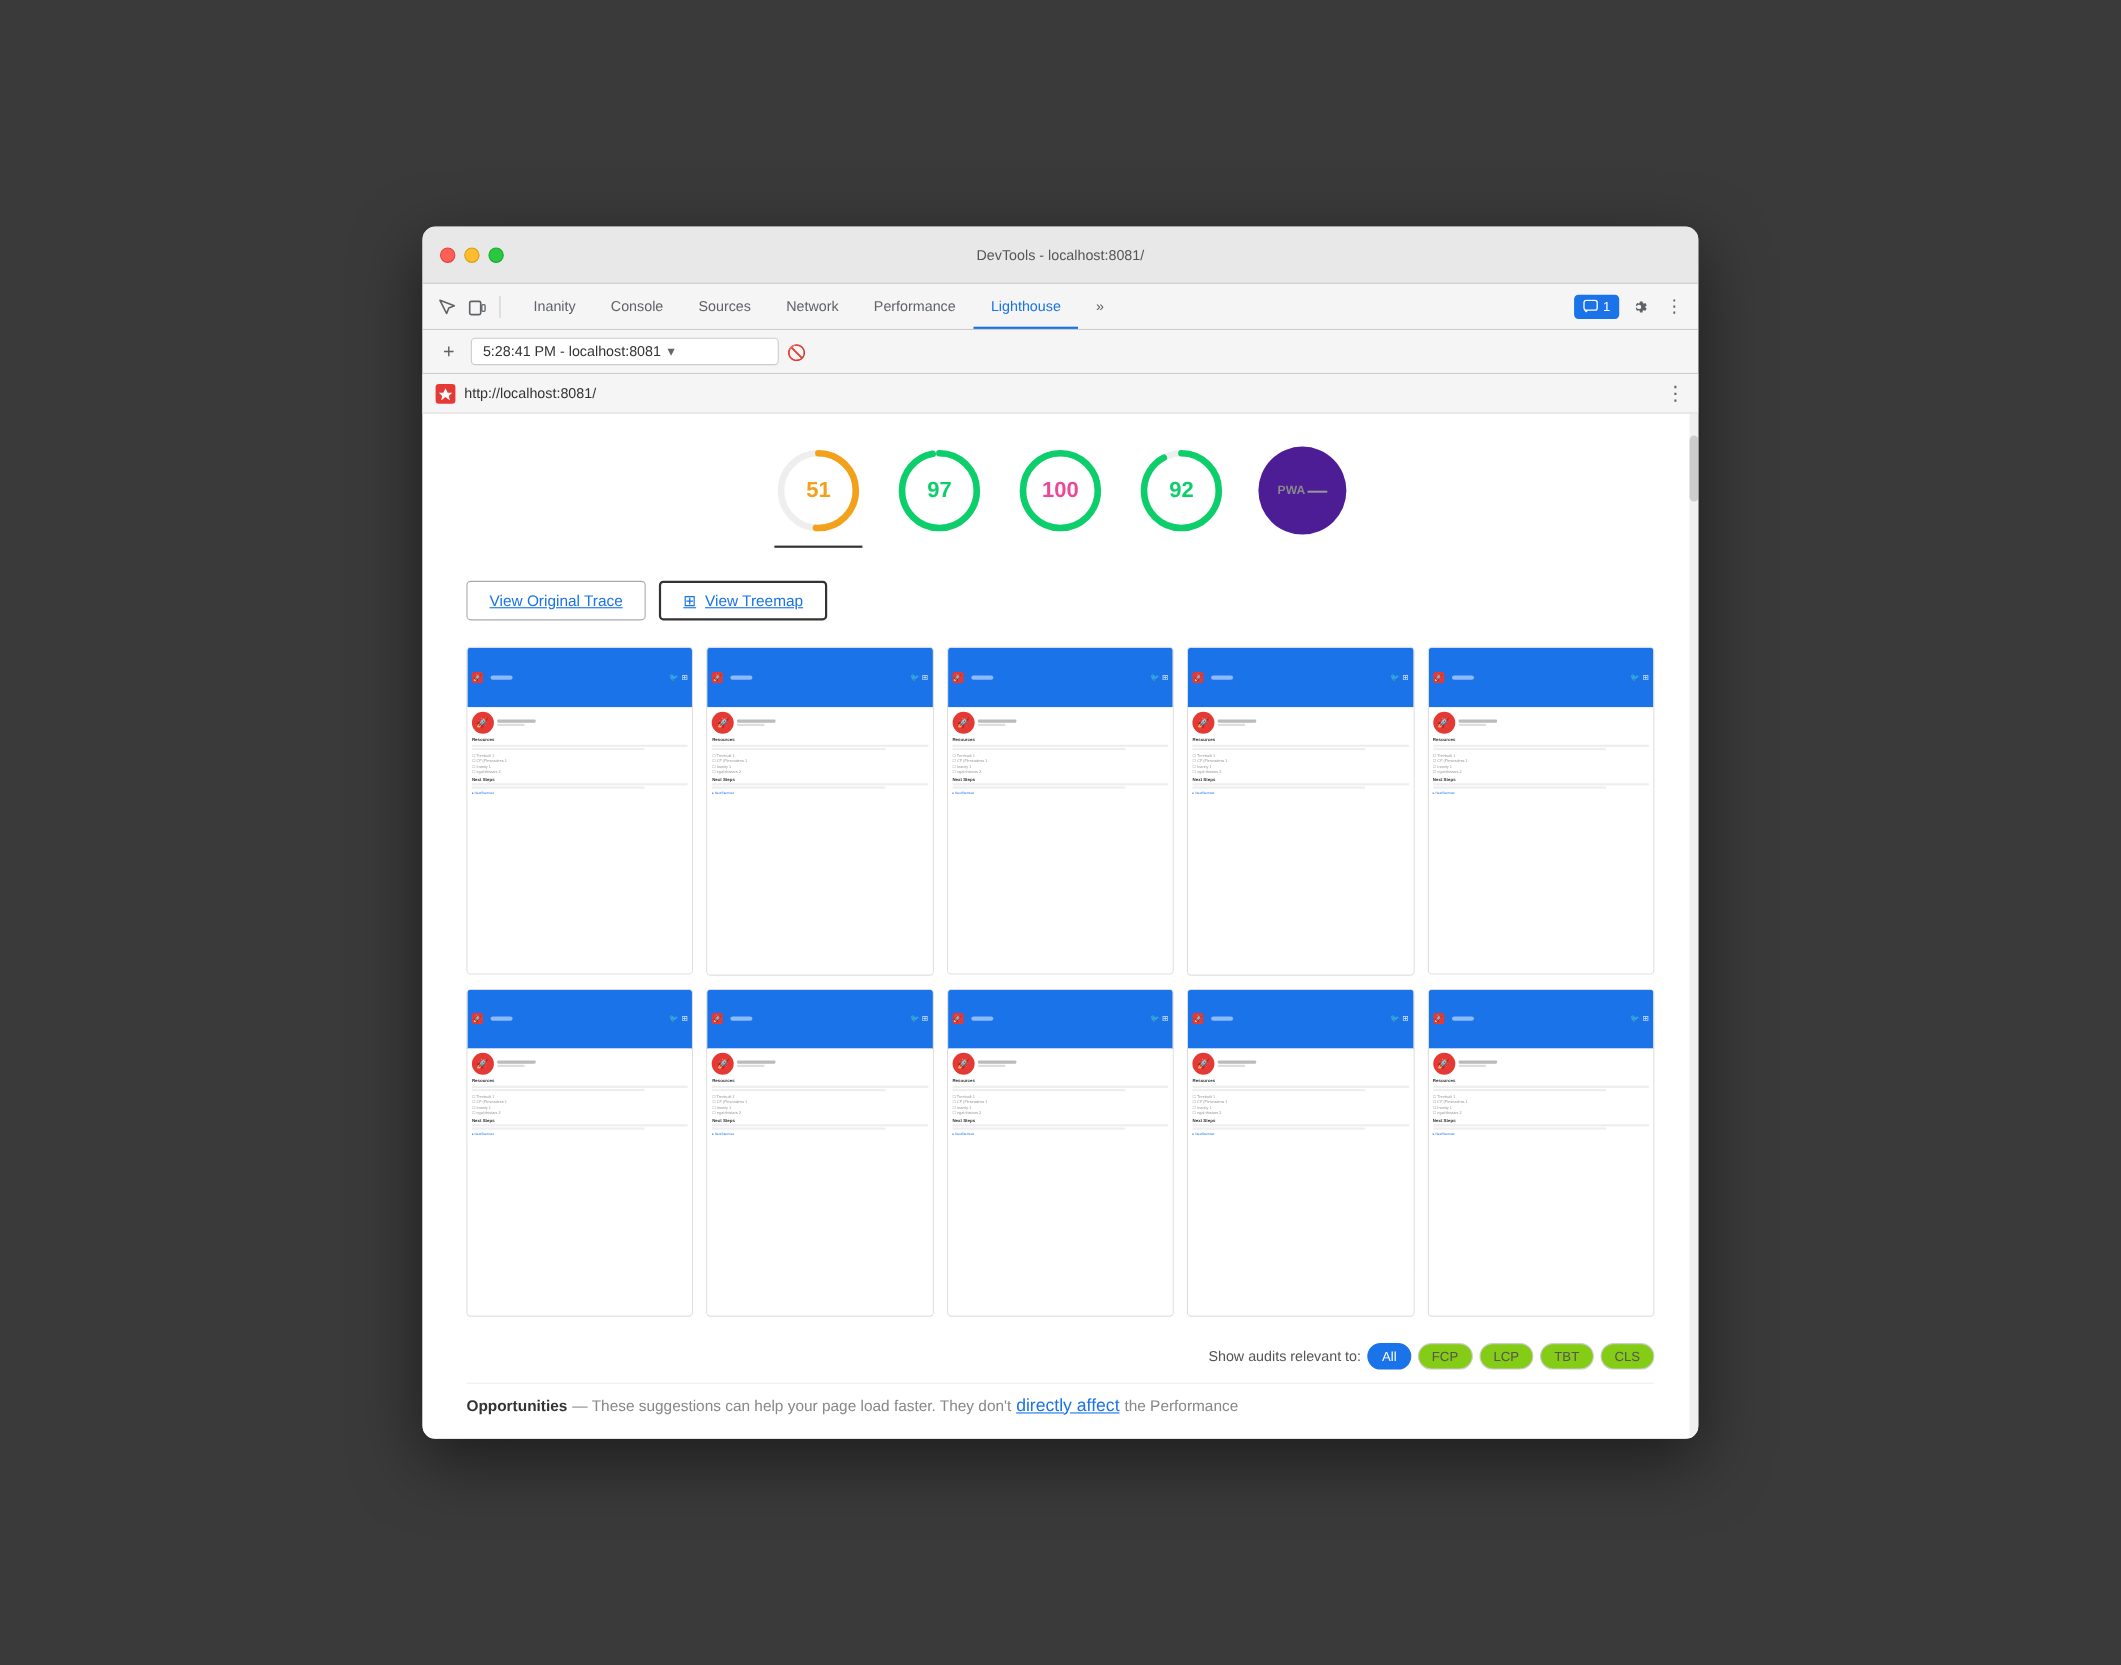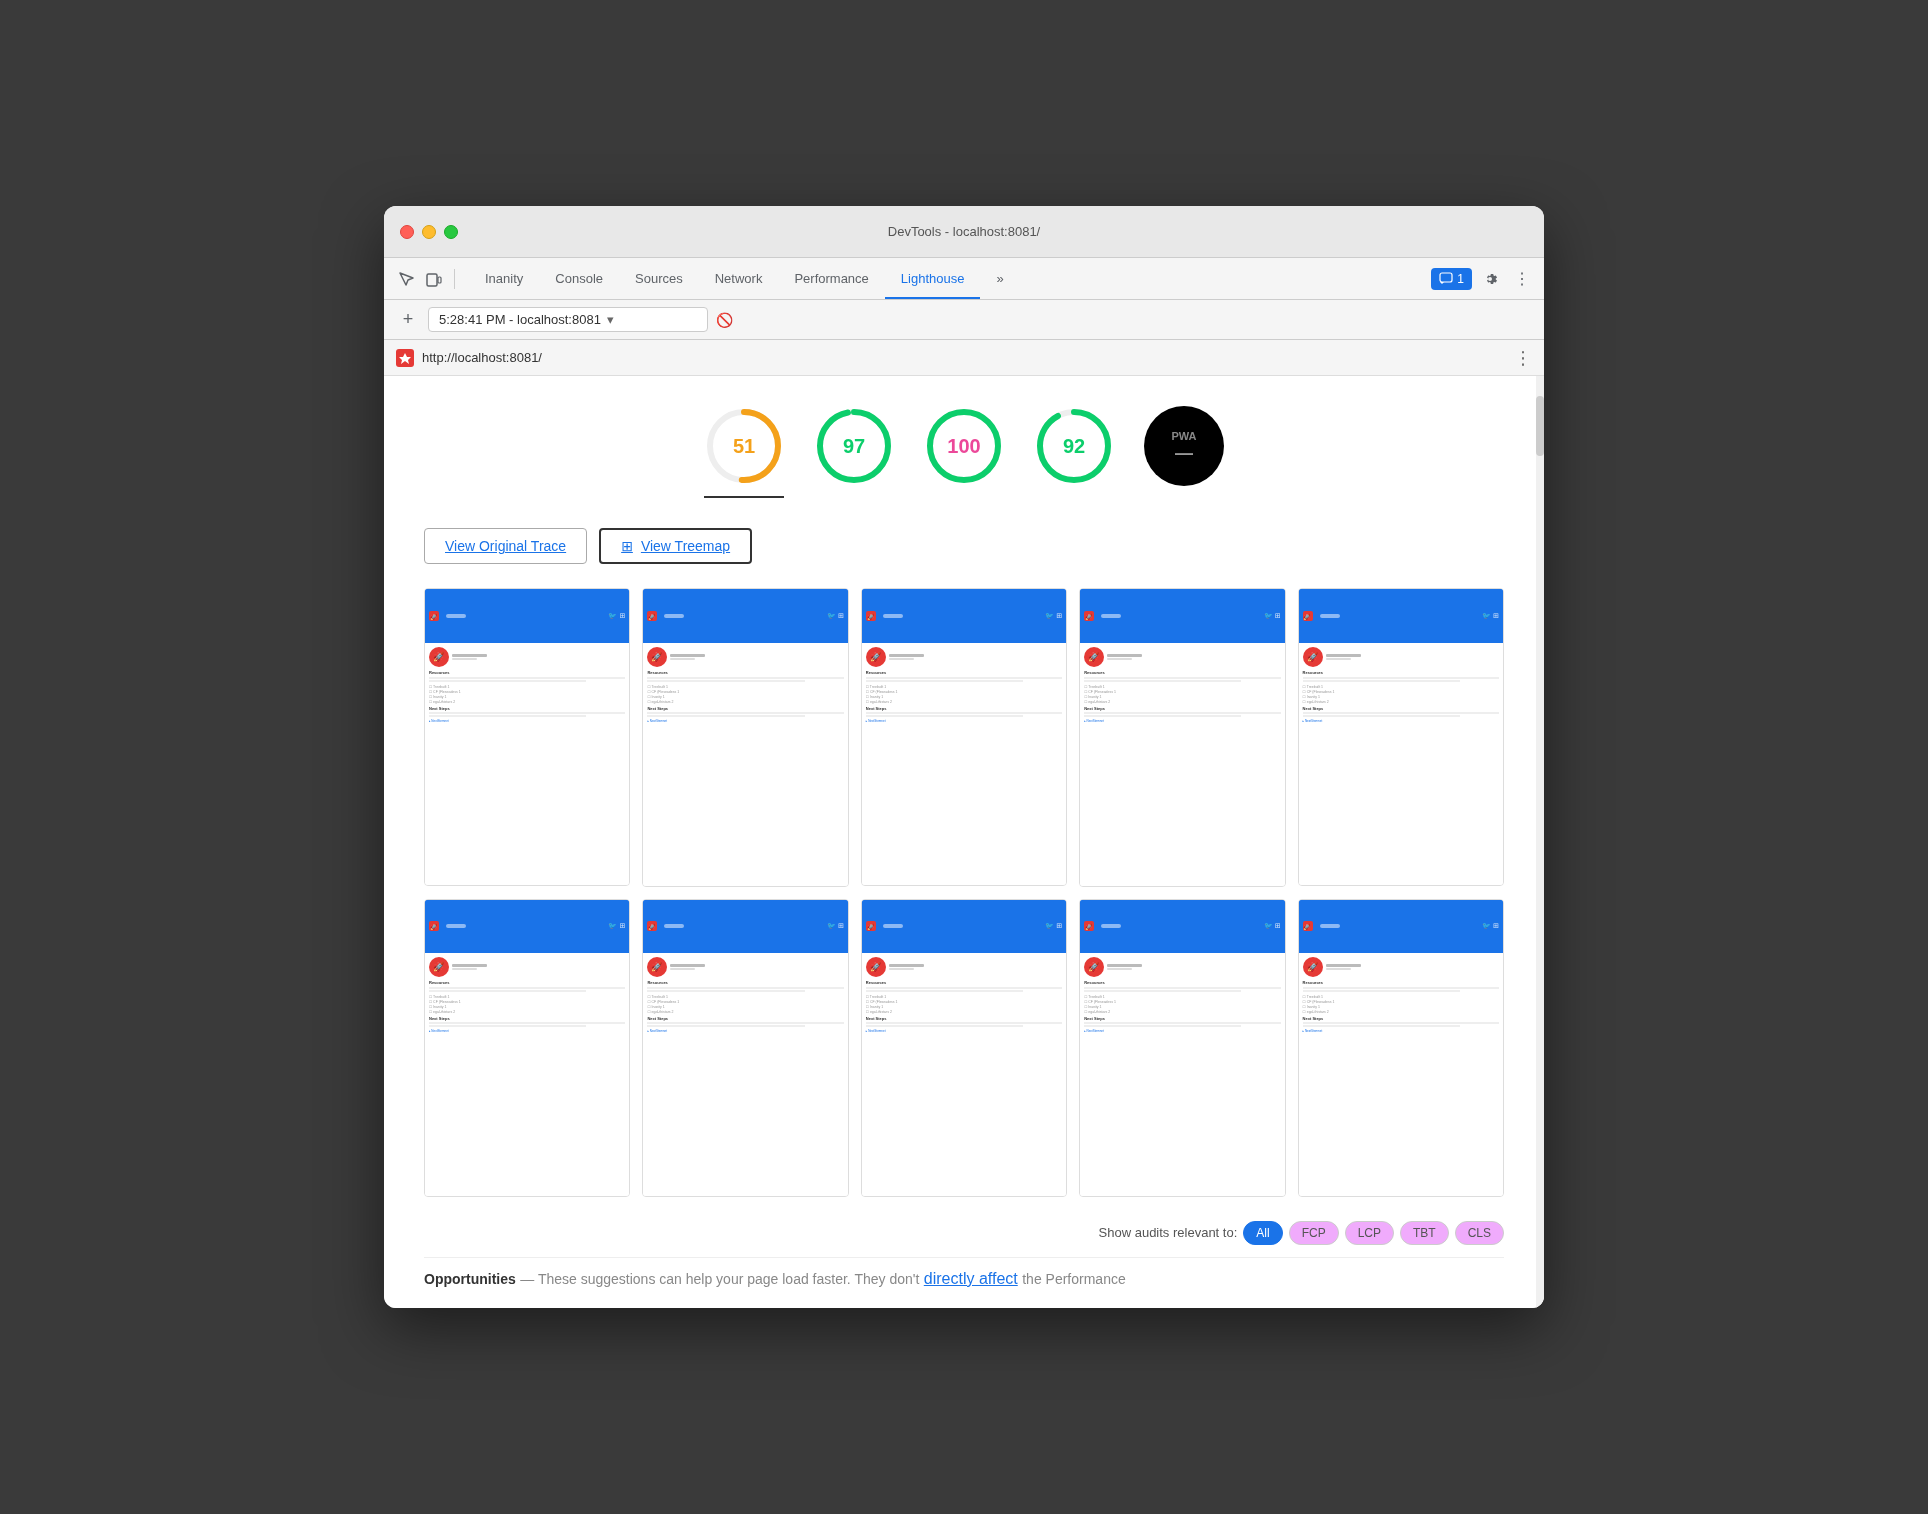"PWA" .pwa-circle { background: #000000 -> #4c1d95; flex-direction: column -> row }
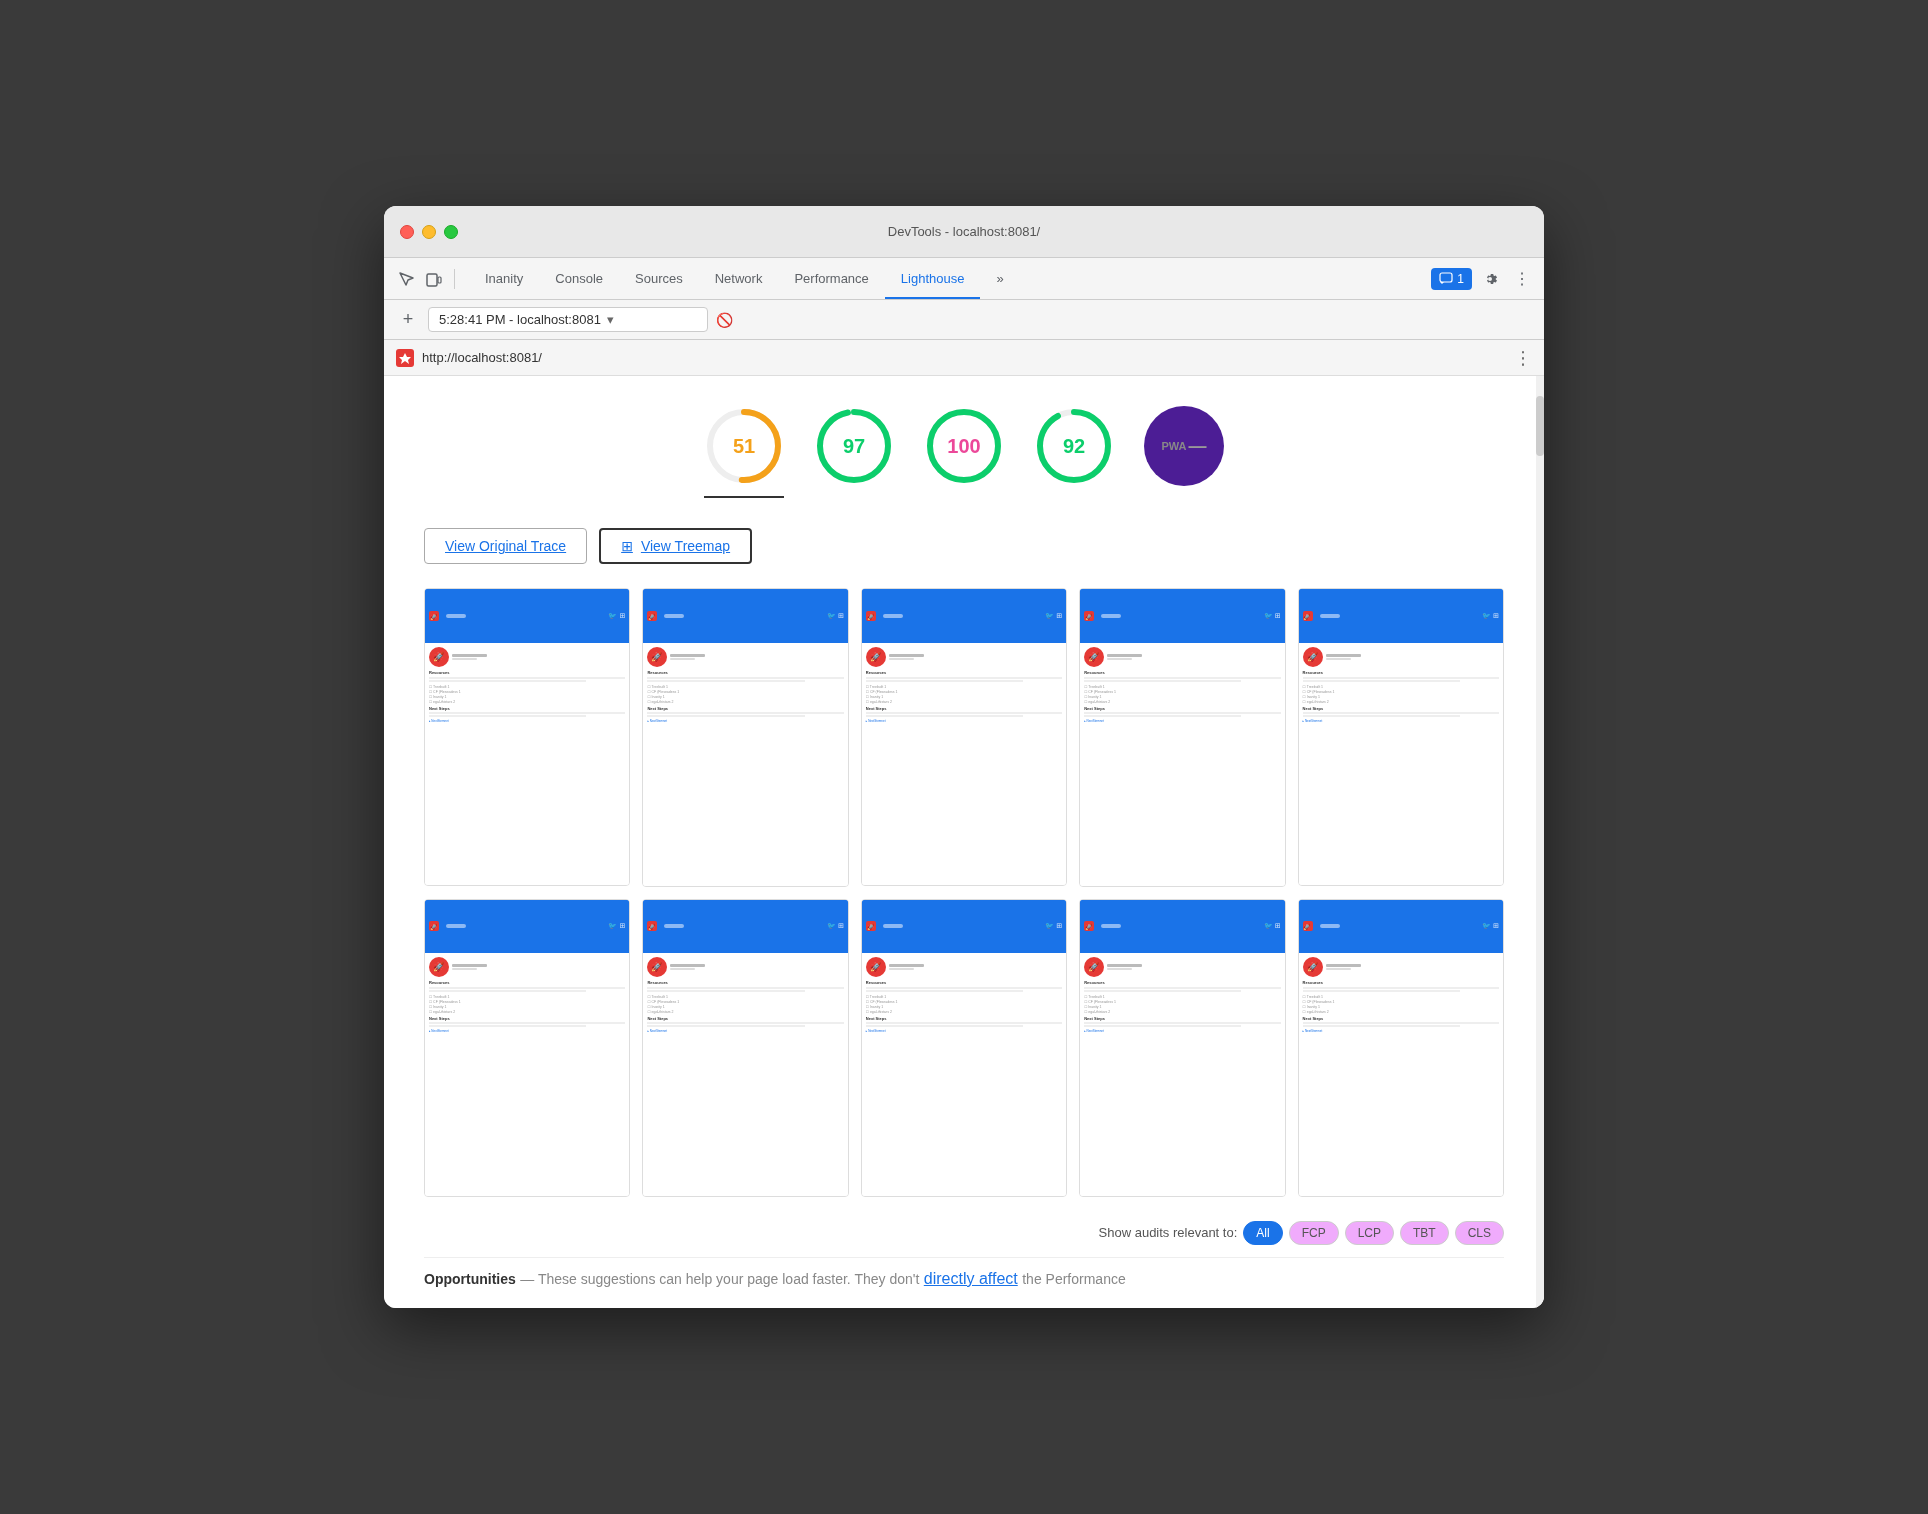"FCP" .filter-btn { background: #f0abfc -> #84cc16 }
